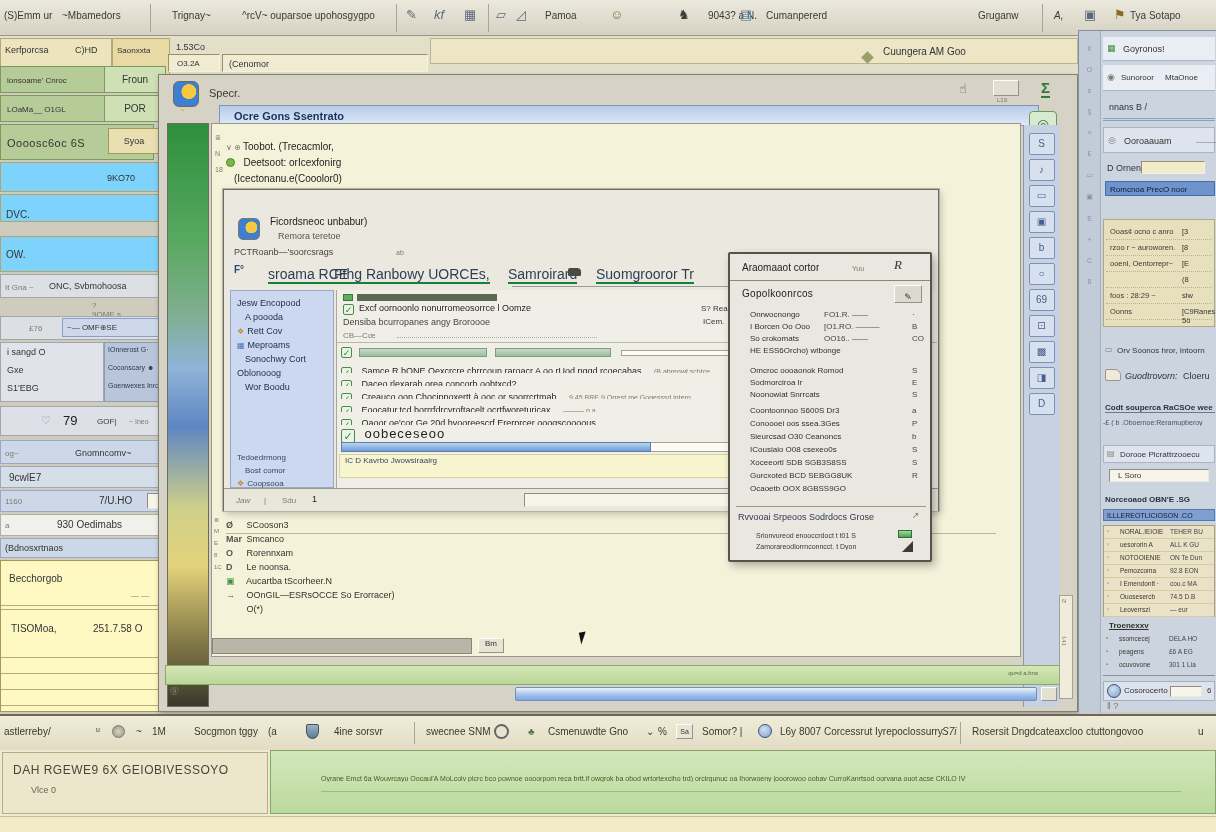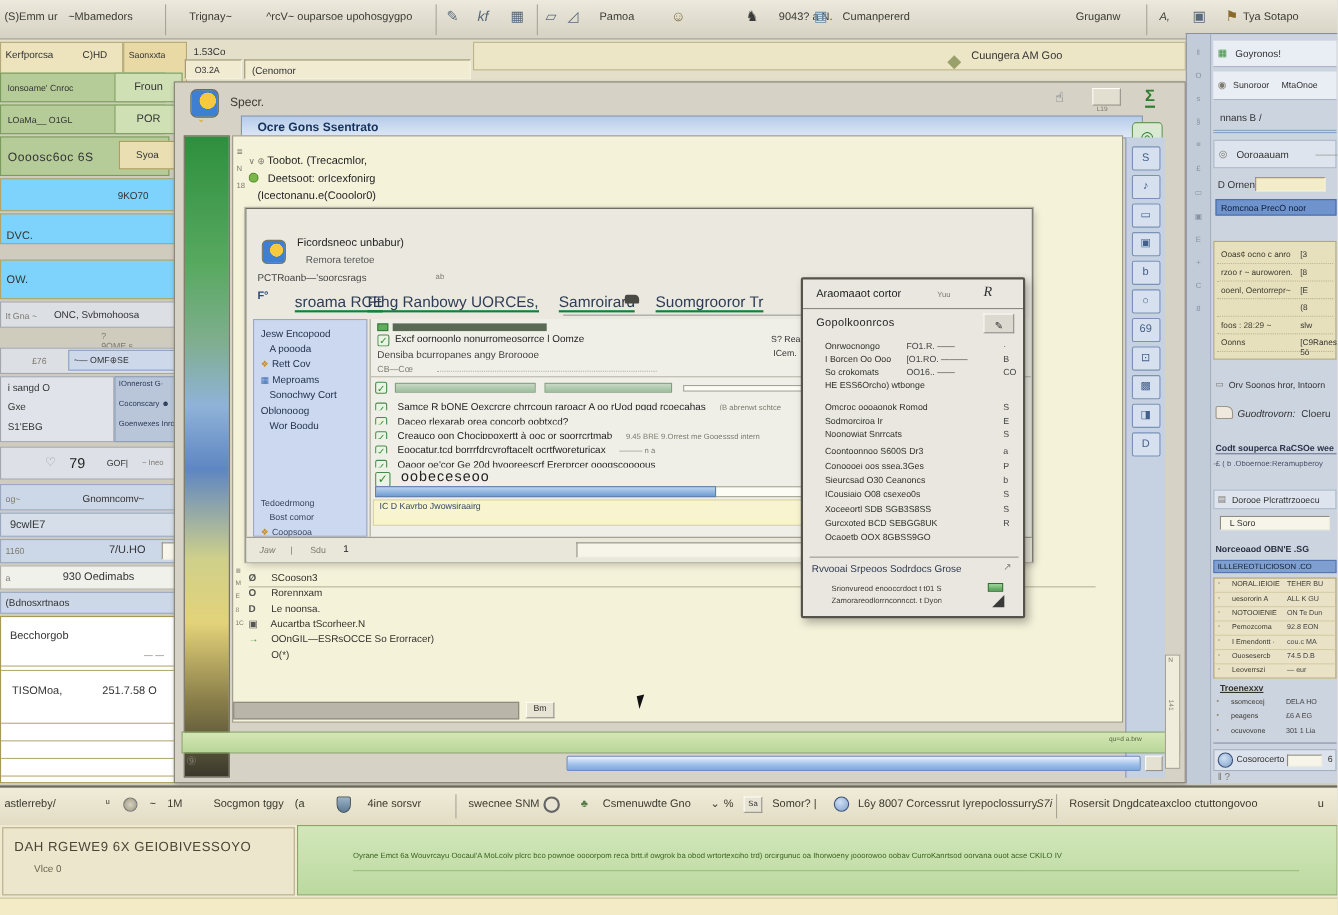"Mar Smcanco" div.lrow { html: none -> <div> <span>Mar</span> <span>Smcanco</span> </div> }
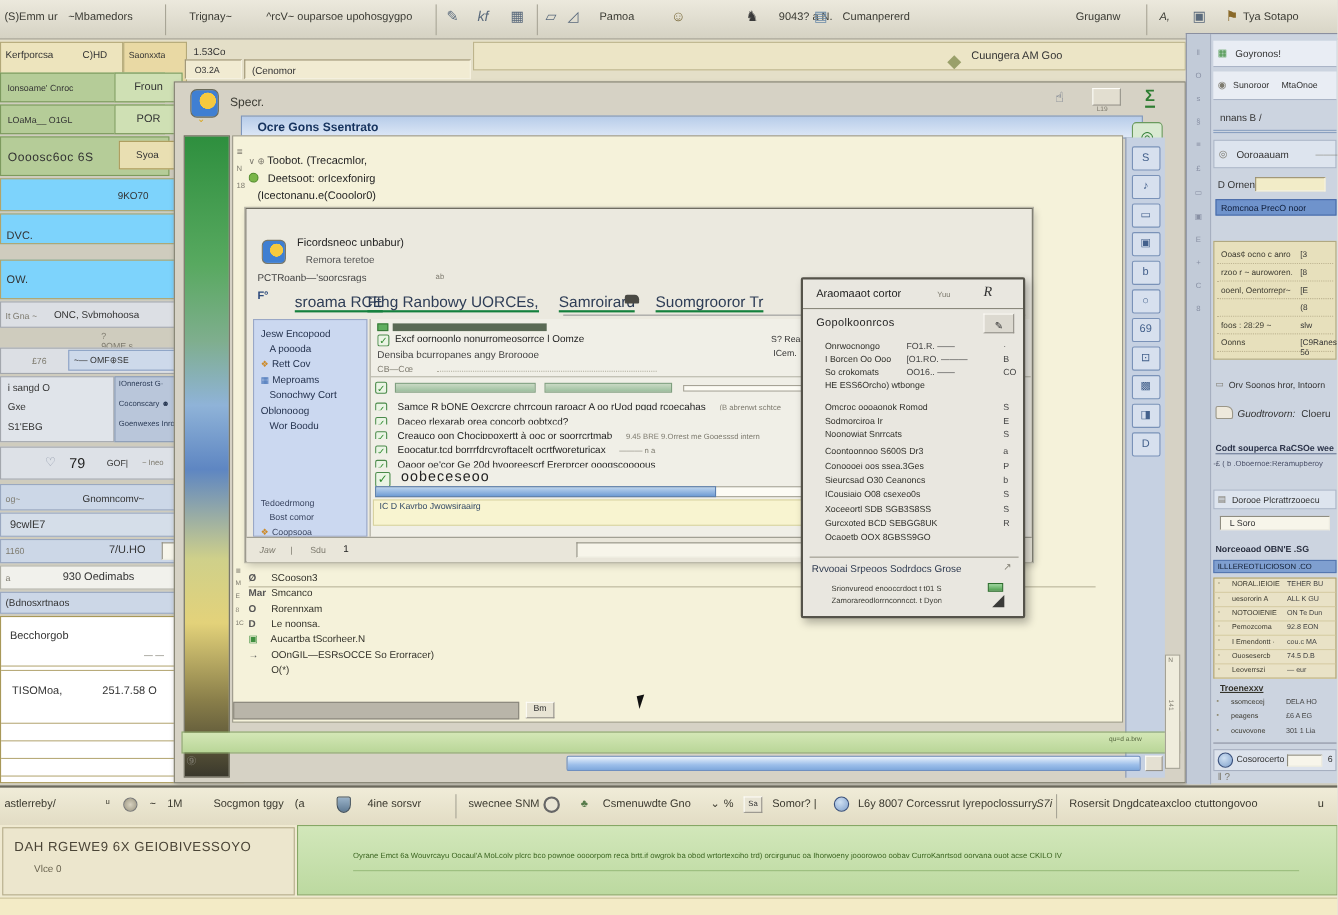"Becchorgob" .botbox { background: #ffffff -> #fef9c3 }
